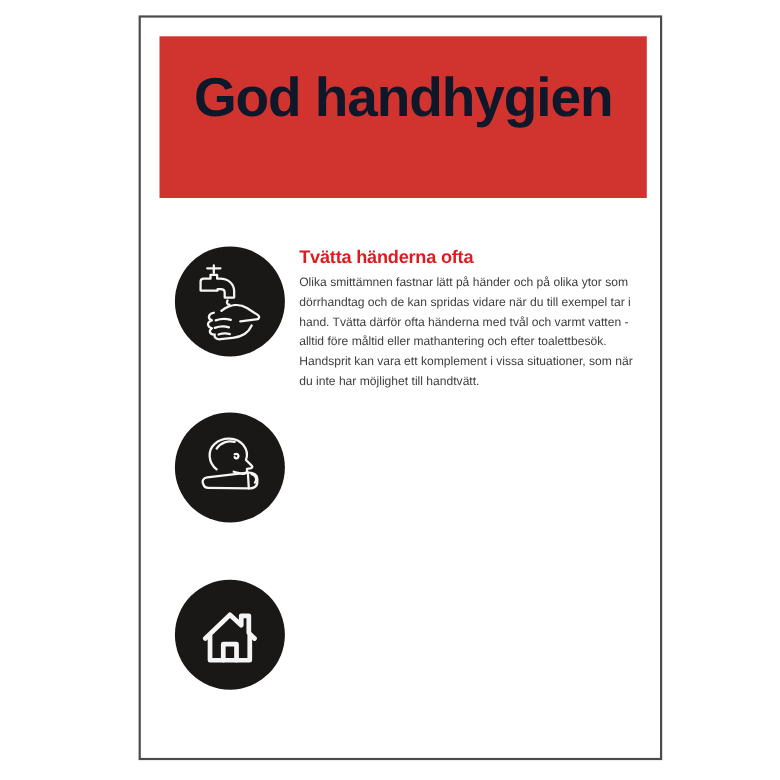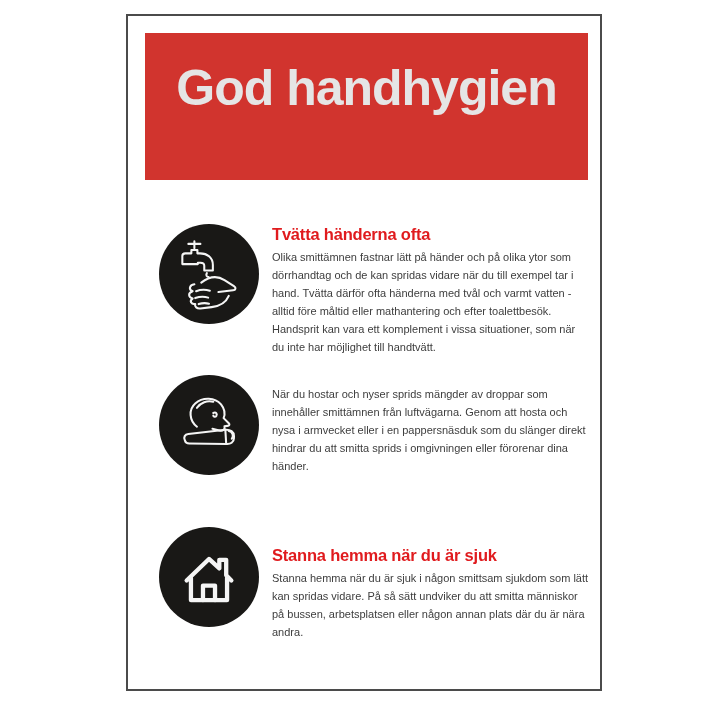"God handhygien" .band { color: #e5e5e5 -> #0f172a }
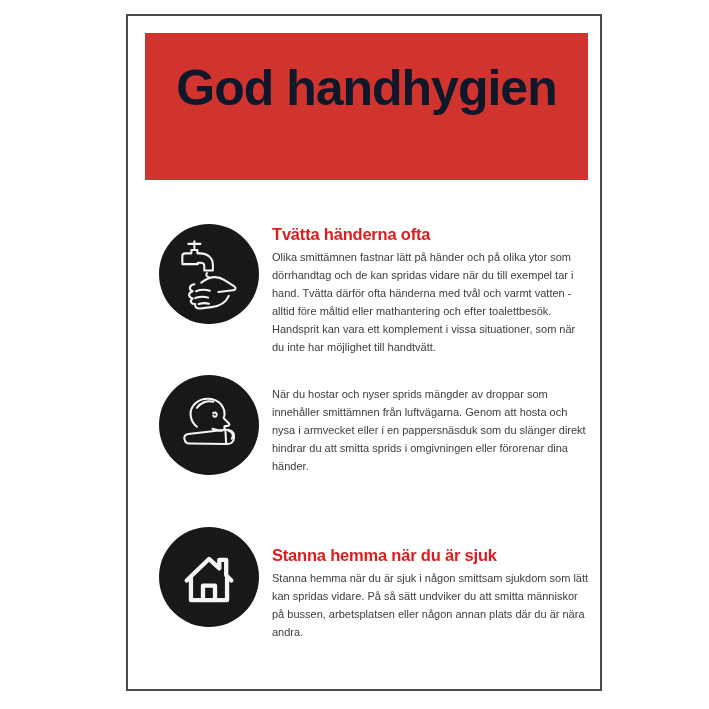"När du hostar och nyser" p.sec-body { html: <p>När du hostar och nyser sprids mängder av droppar som innehåller smittämnen från luftvägarna. Genom att hosta och nysa i armvecket eller i en pappersnäsduk som du slänger direkt hindrar du att smitta sprids i omgivningen eller förorenar dina händer.</p> -> none }
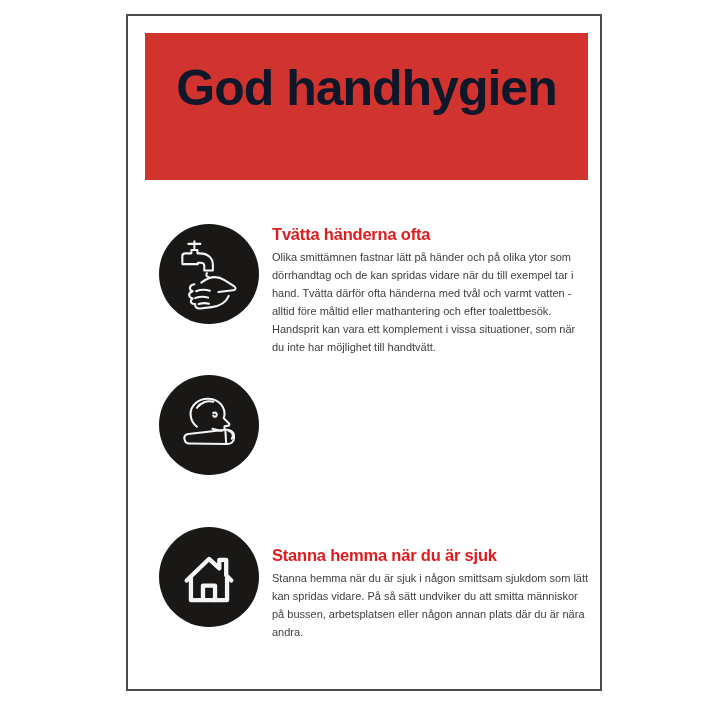"Stanna hemma när du är" div.sec-text { html: <div> <h2>Stanna hemma när du är sjuk</h2> <p>Stanna hemma när du är sjuk i någon smittsam sjukdom som lätt kan spridas vidare. På så sätt undviker du att smitta människor på bussen, arbetsplatsen eller någon annan plats där du är nära andra.</p> </div> -> none }
